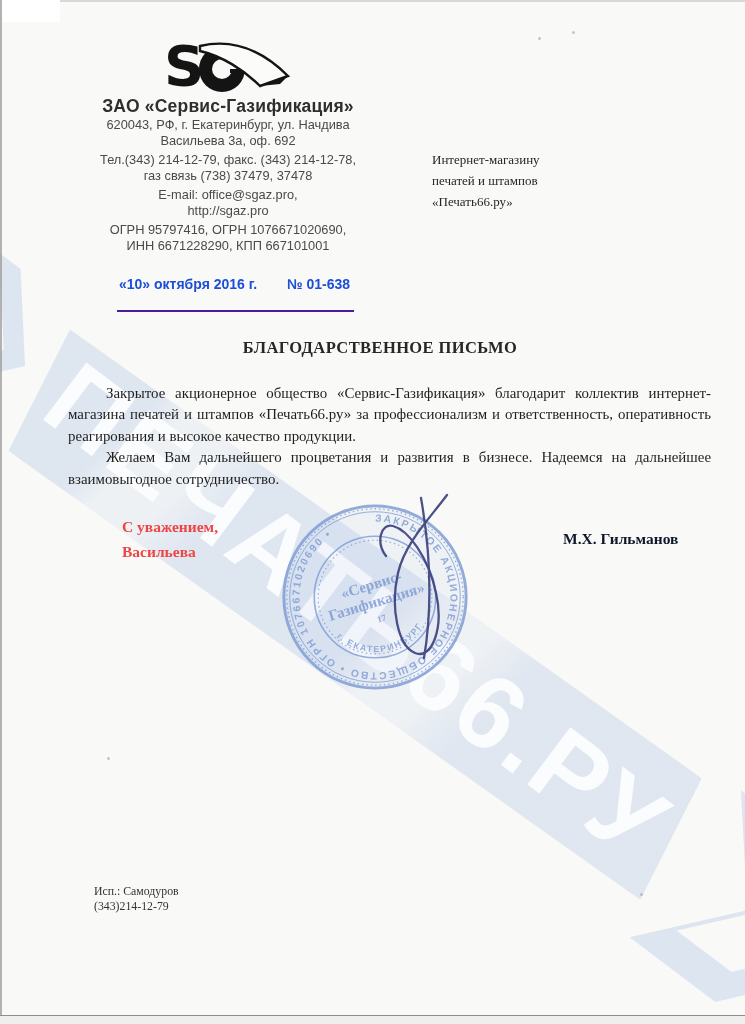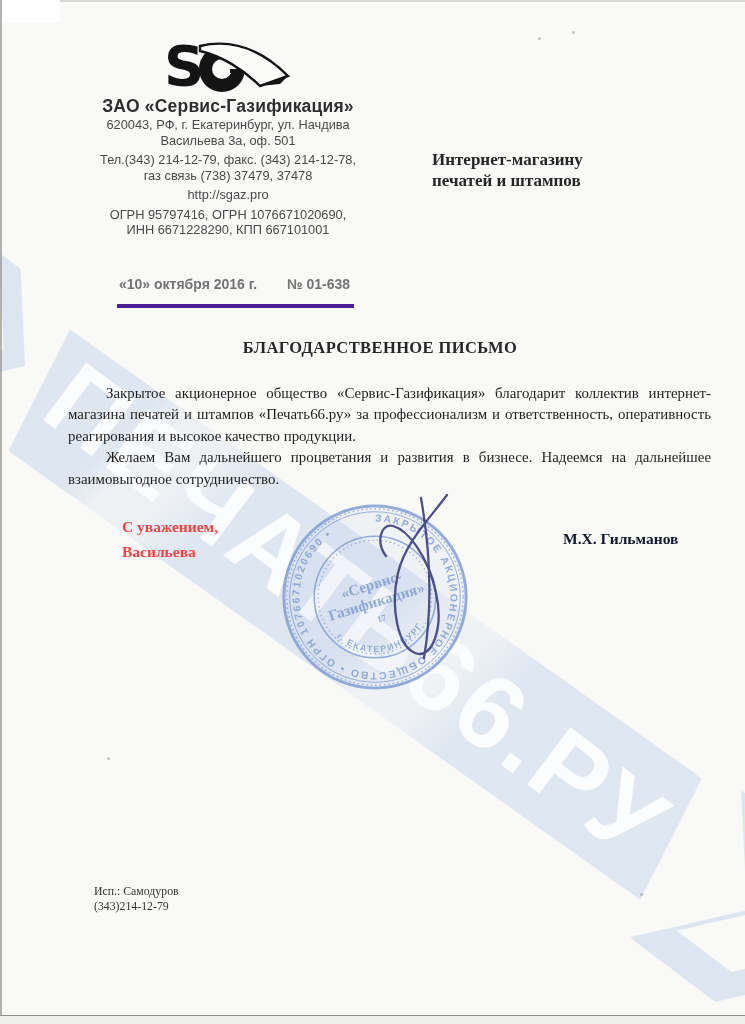"Васильева 3а, оф. 501" div.addr-line { text: 501 -> 692 }
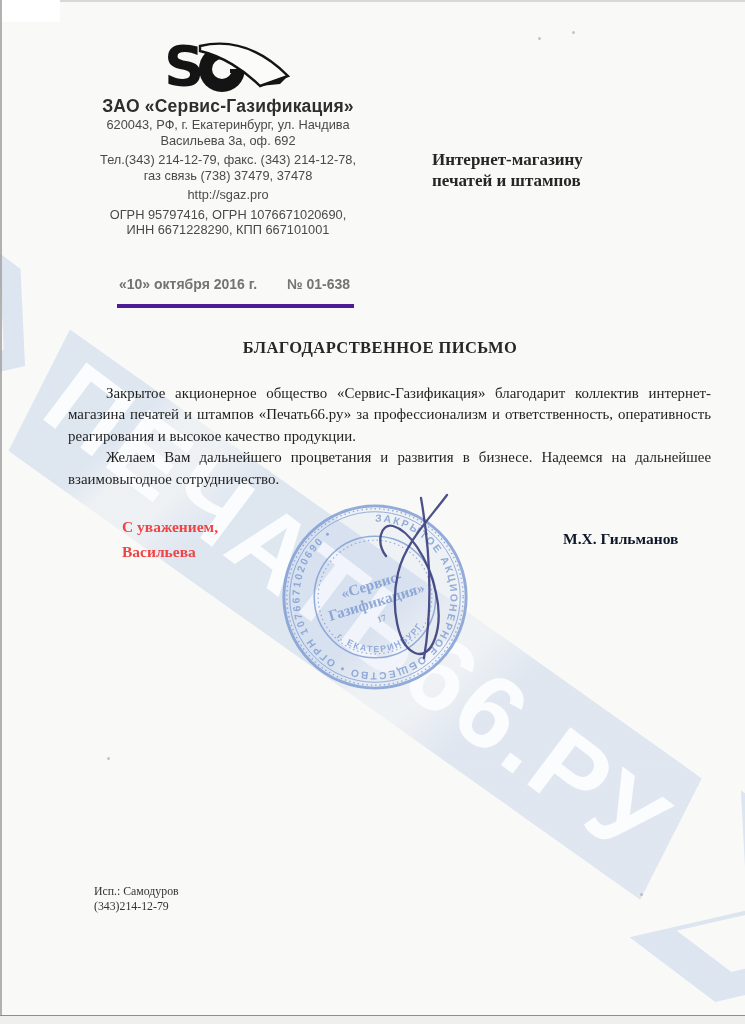"Интернет-магазину" .recipient { font-size: 17px -> 13px; font-weight: bold -> normal }
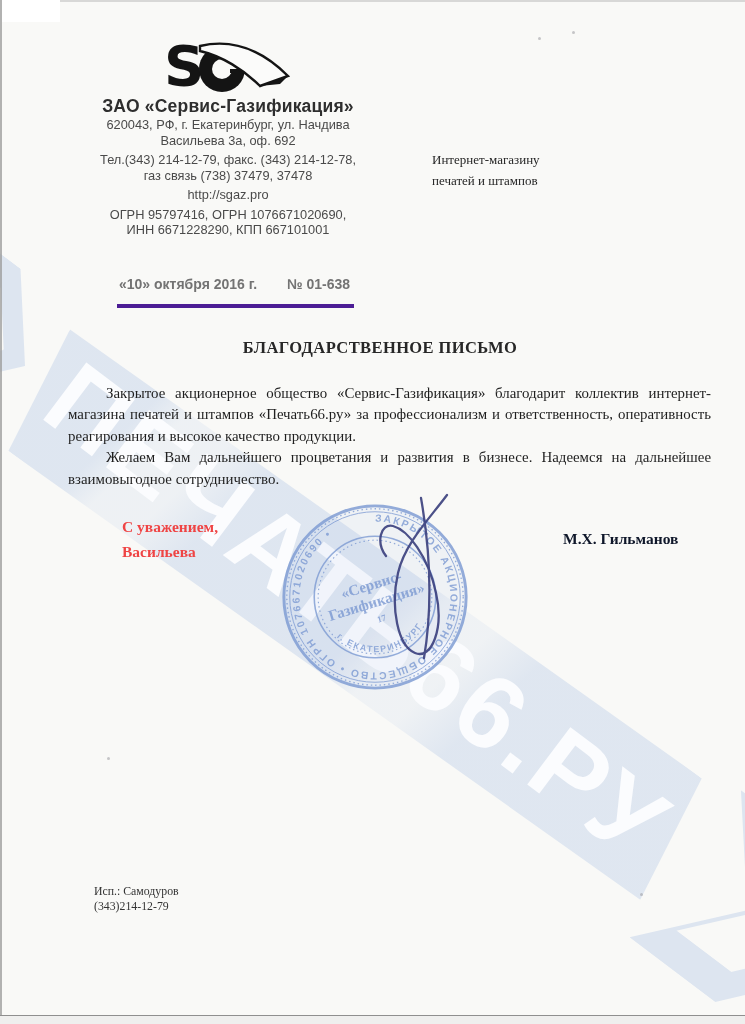"E-mail: office@sgaz.pro," div.addr-line { html: none -> <div>E-mail: office@sgaz.pro,</div> }
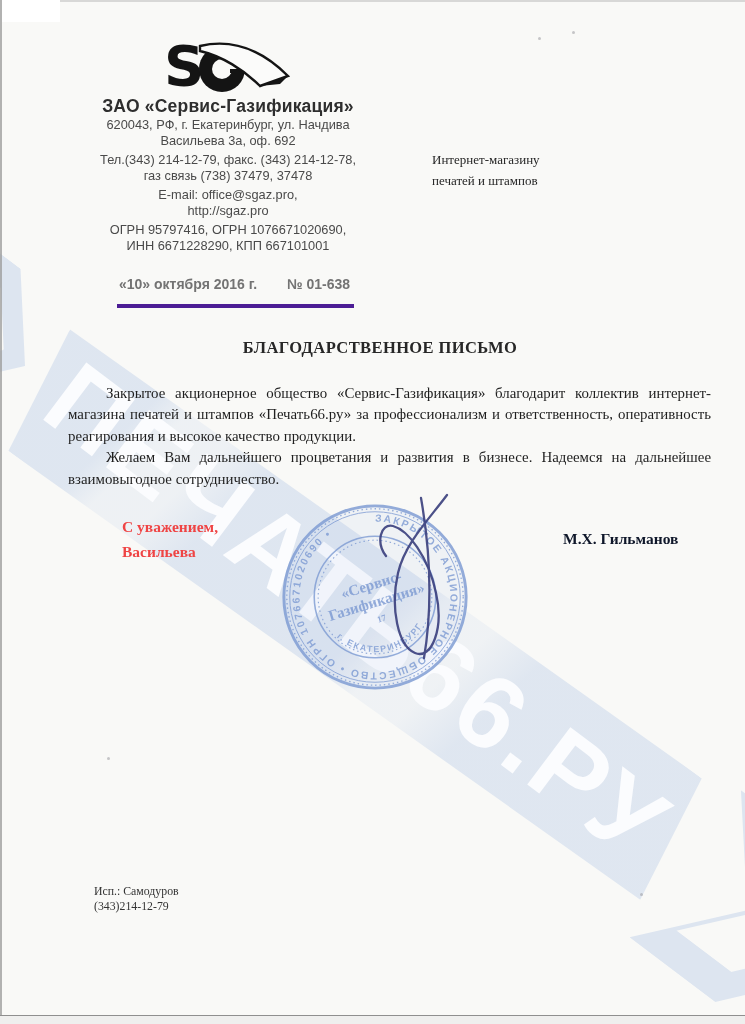"«Печать66.ру»" div { html: none -> <div>«Печать66.ру»</div> }
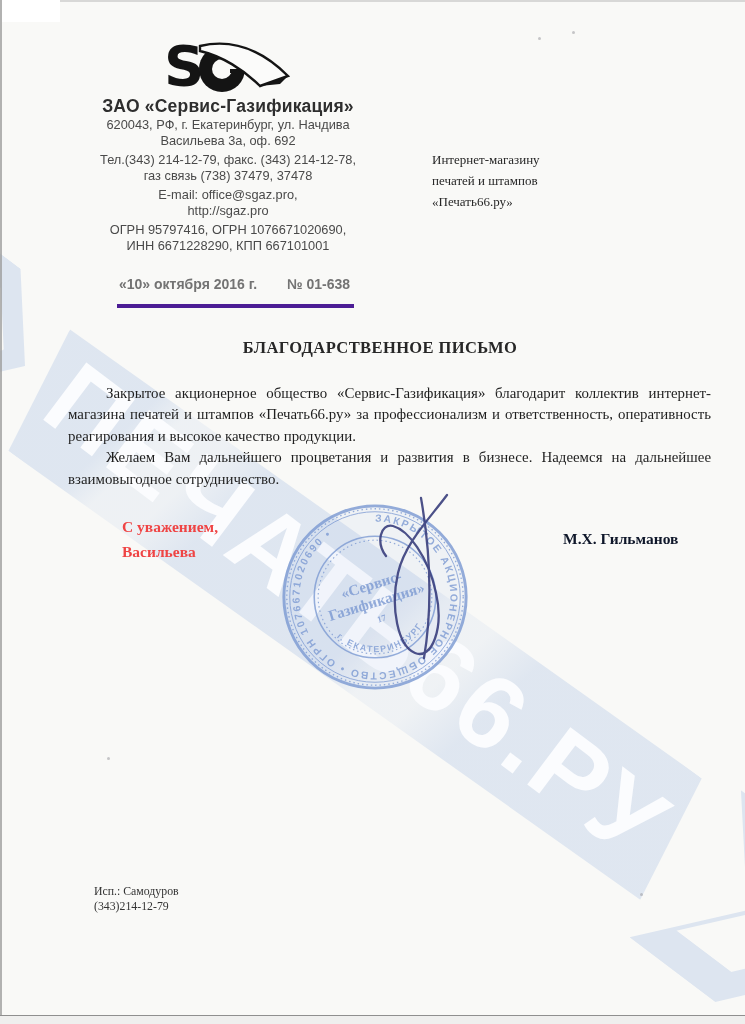"«10» октября 2016 г. №" .dateline { border-bottom: 4px solid #4c1d95 -> 2px solid #4c1d95; color: #737373 -> #1d4ed8; padding: 0 4px 12px 2px -> 0 4px 18px 2px }
